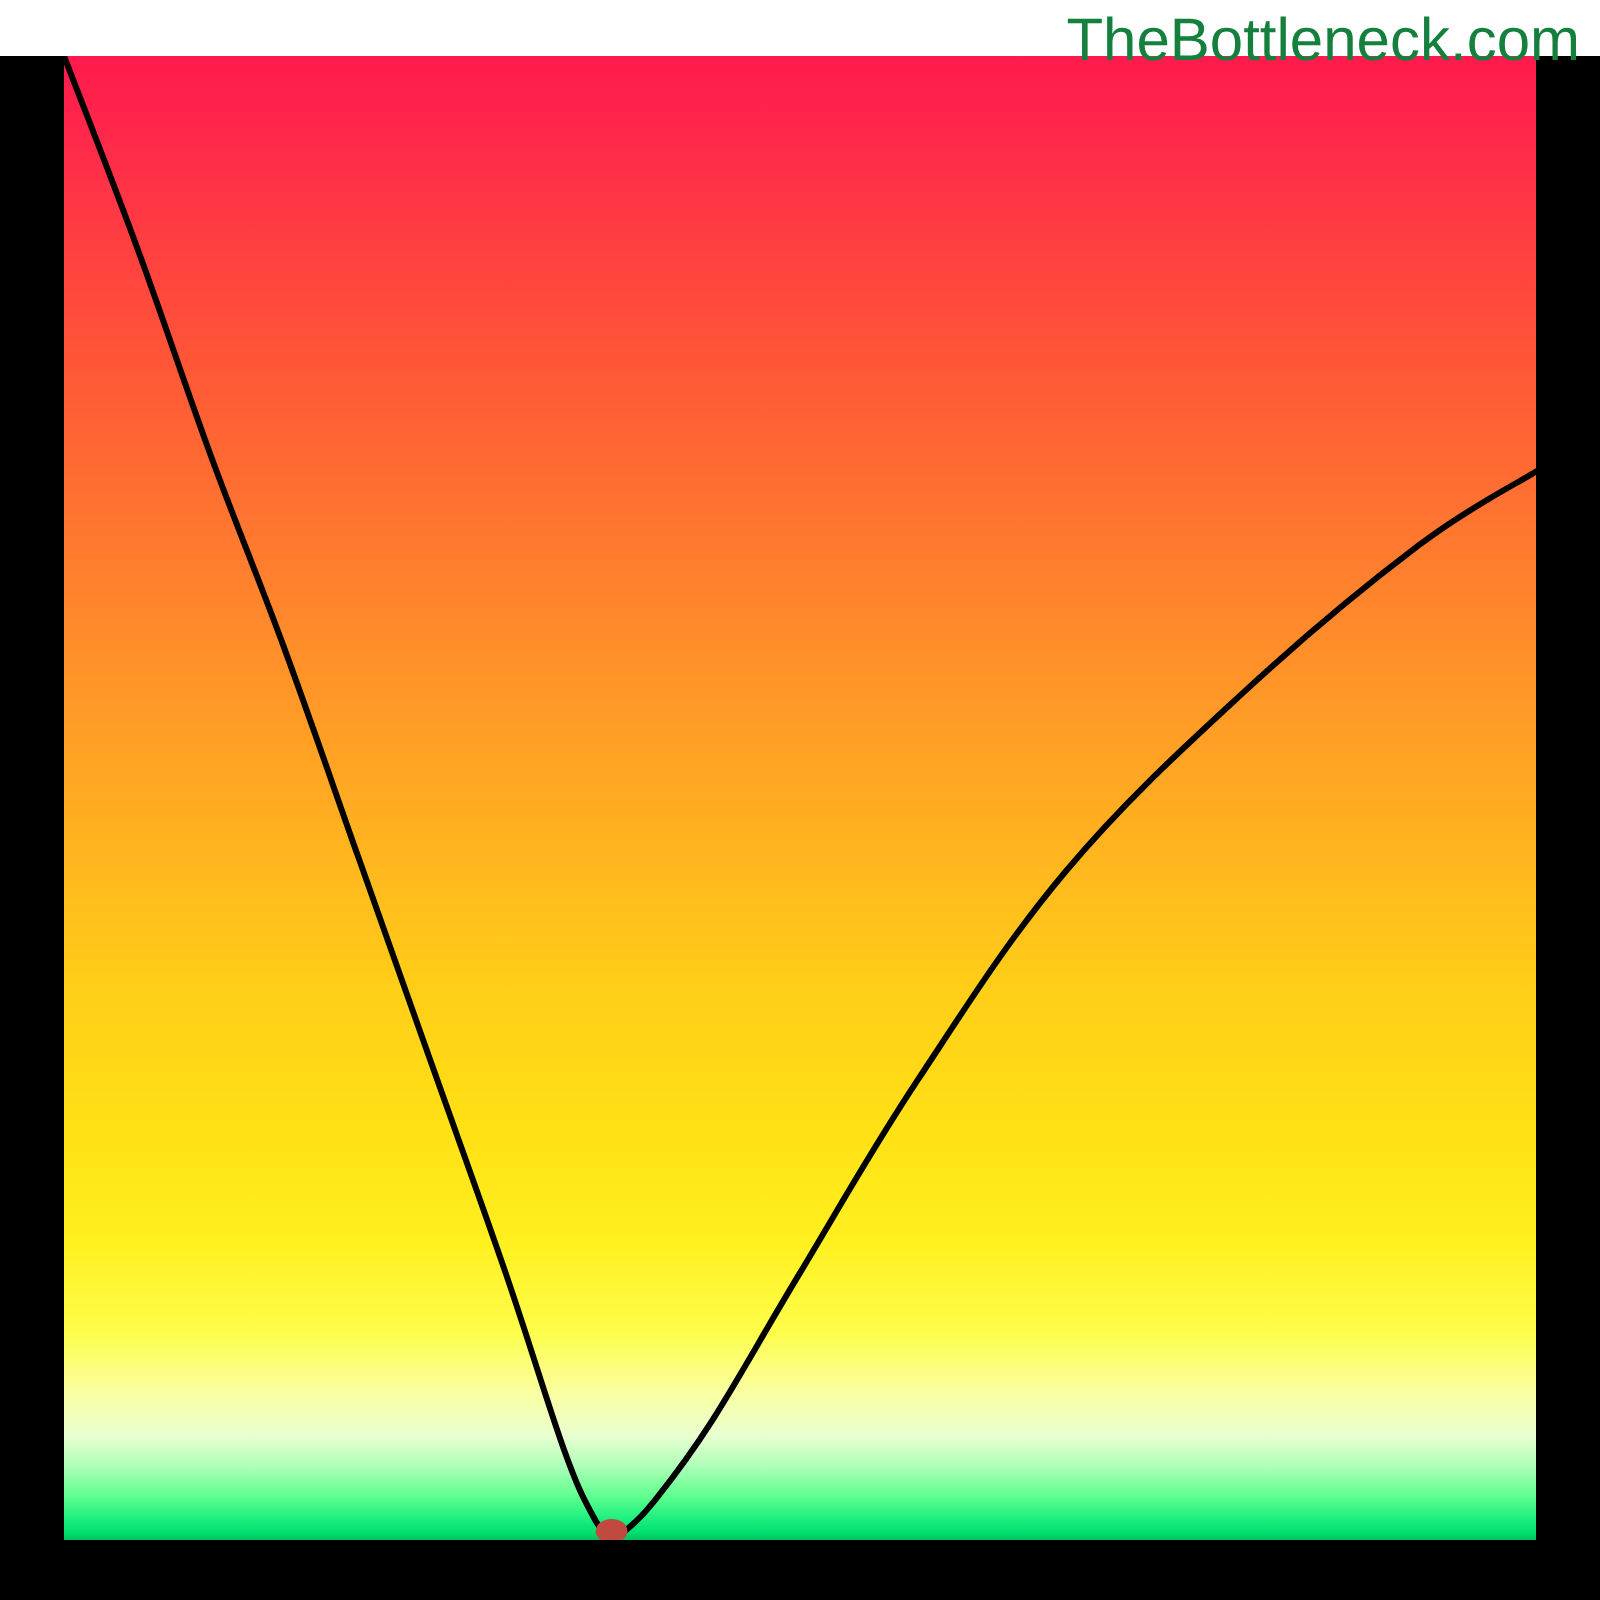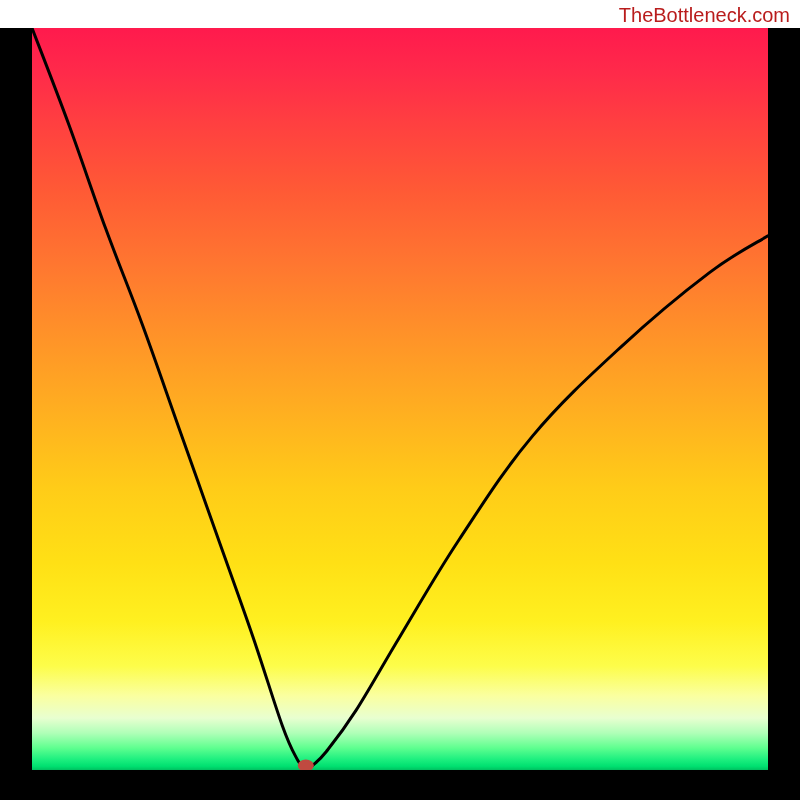"TheBottleneck.com" .watermark { color: #b91c1c -> #15803d; font-size: 20px -> 30px }
